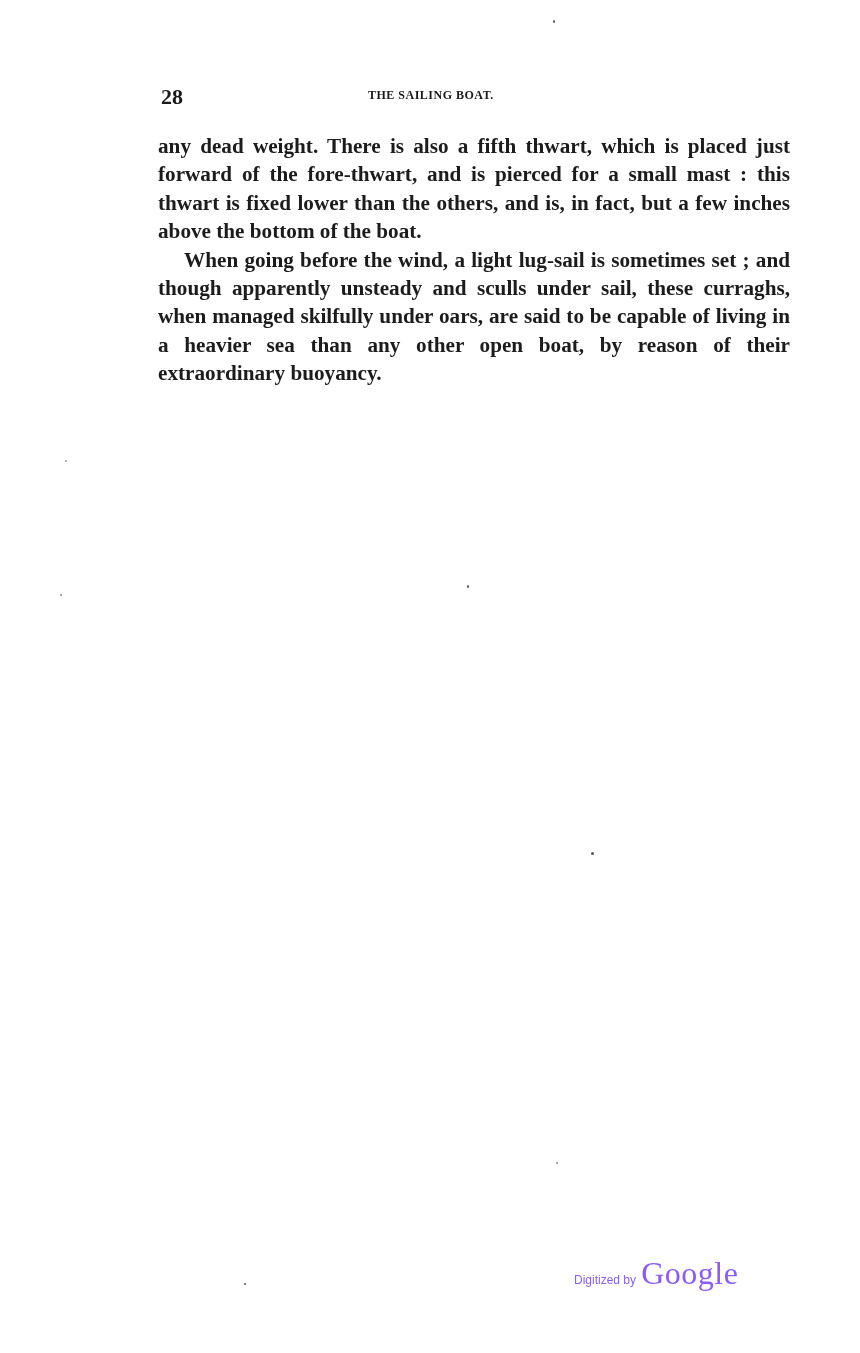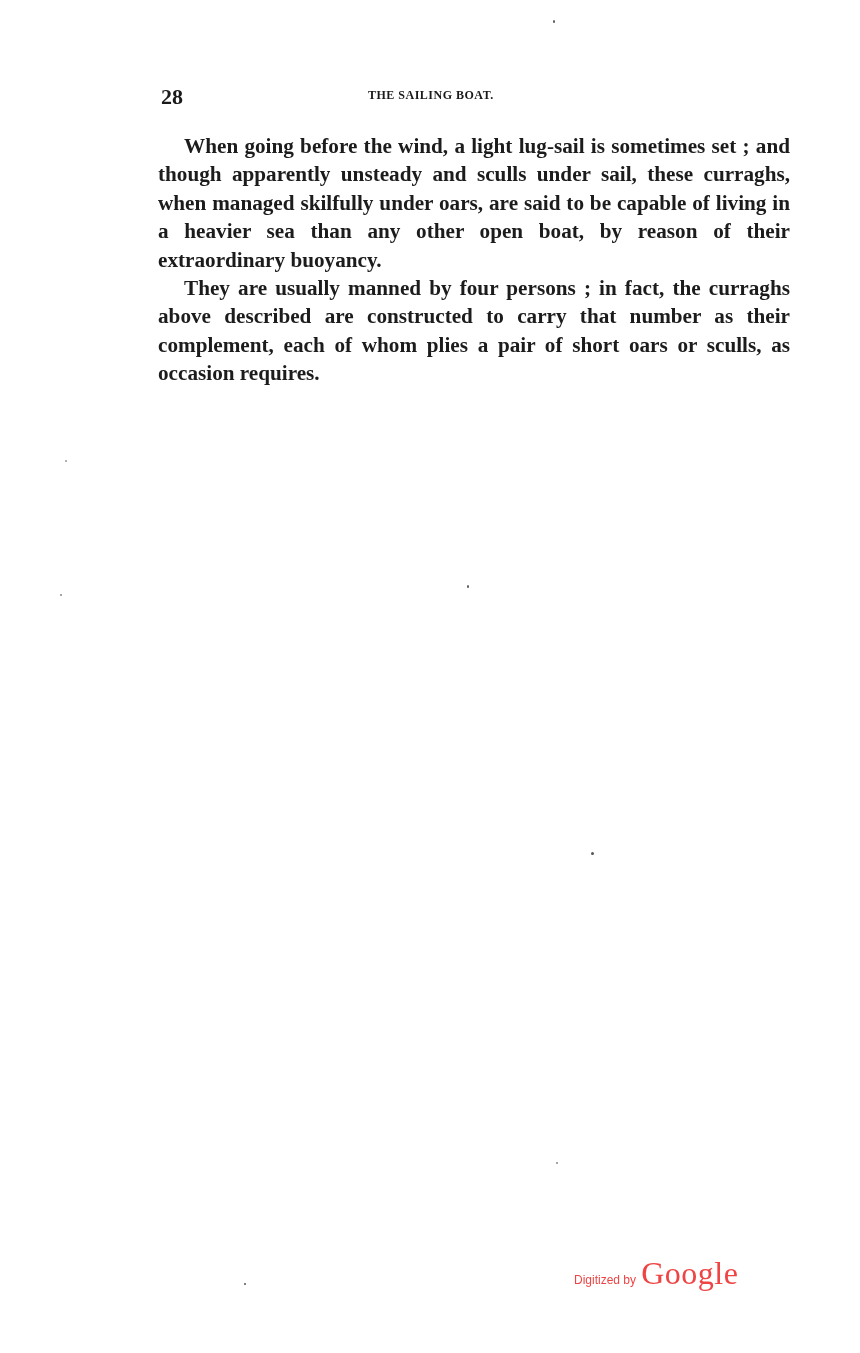"any dead weight. There is" p.first { html: none -> <p>any dead weight. There is also a fifth thwart, which is placed just forward of the fore-thwart, and is pierced for a small mast : this thwart is fixed lower than the others, and is, in fact, but a few inches above the bottom of the boat.</p> }
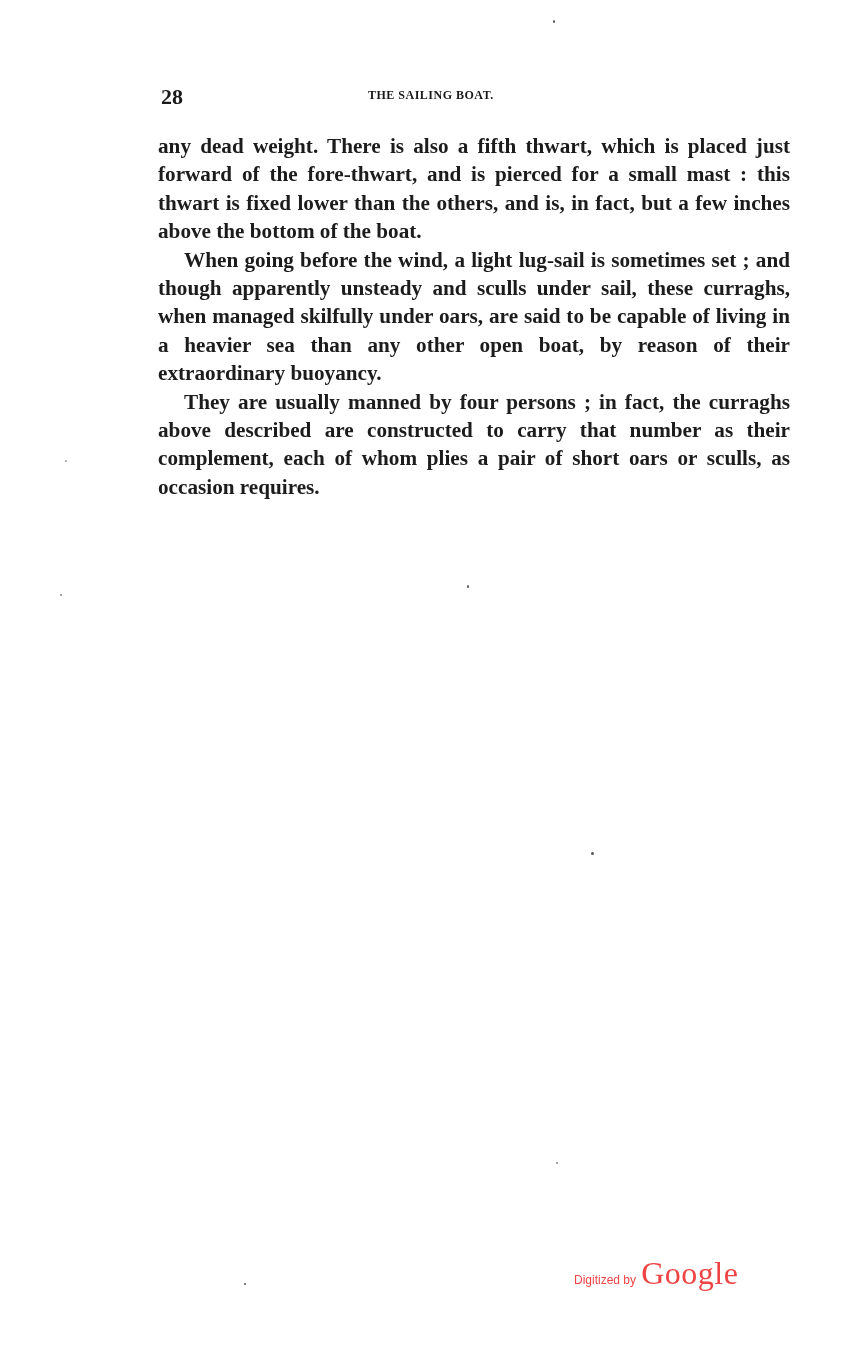"They are usually manned by" p.indent { html: <p>They are usually manned by four persons ; in fact, the curraghs above described are constructed to carry that number as their complement, each of whom plies a pair of short oars or sculls, as occasion requires.</p> -> none }
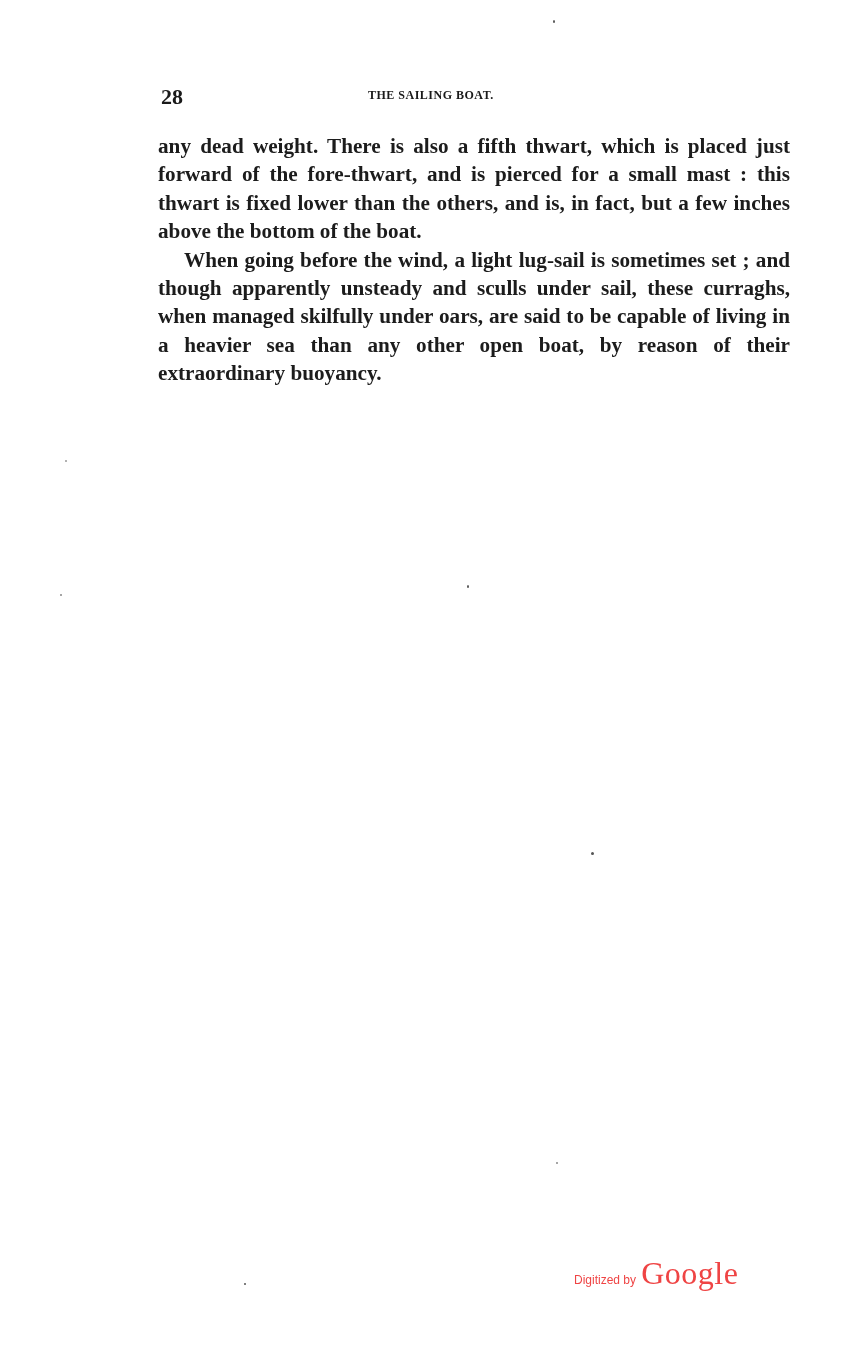"Digitized by Google" .watermark { color: #ef4444 -> #8b5cf6 }
